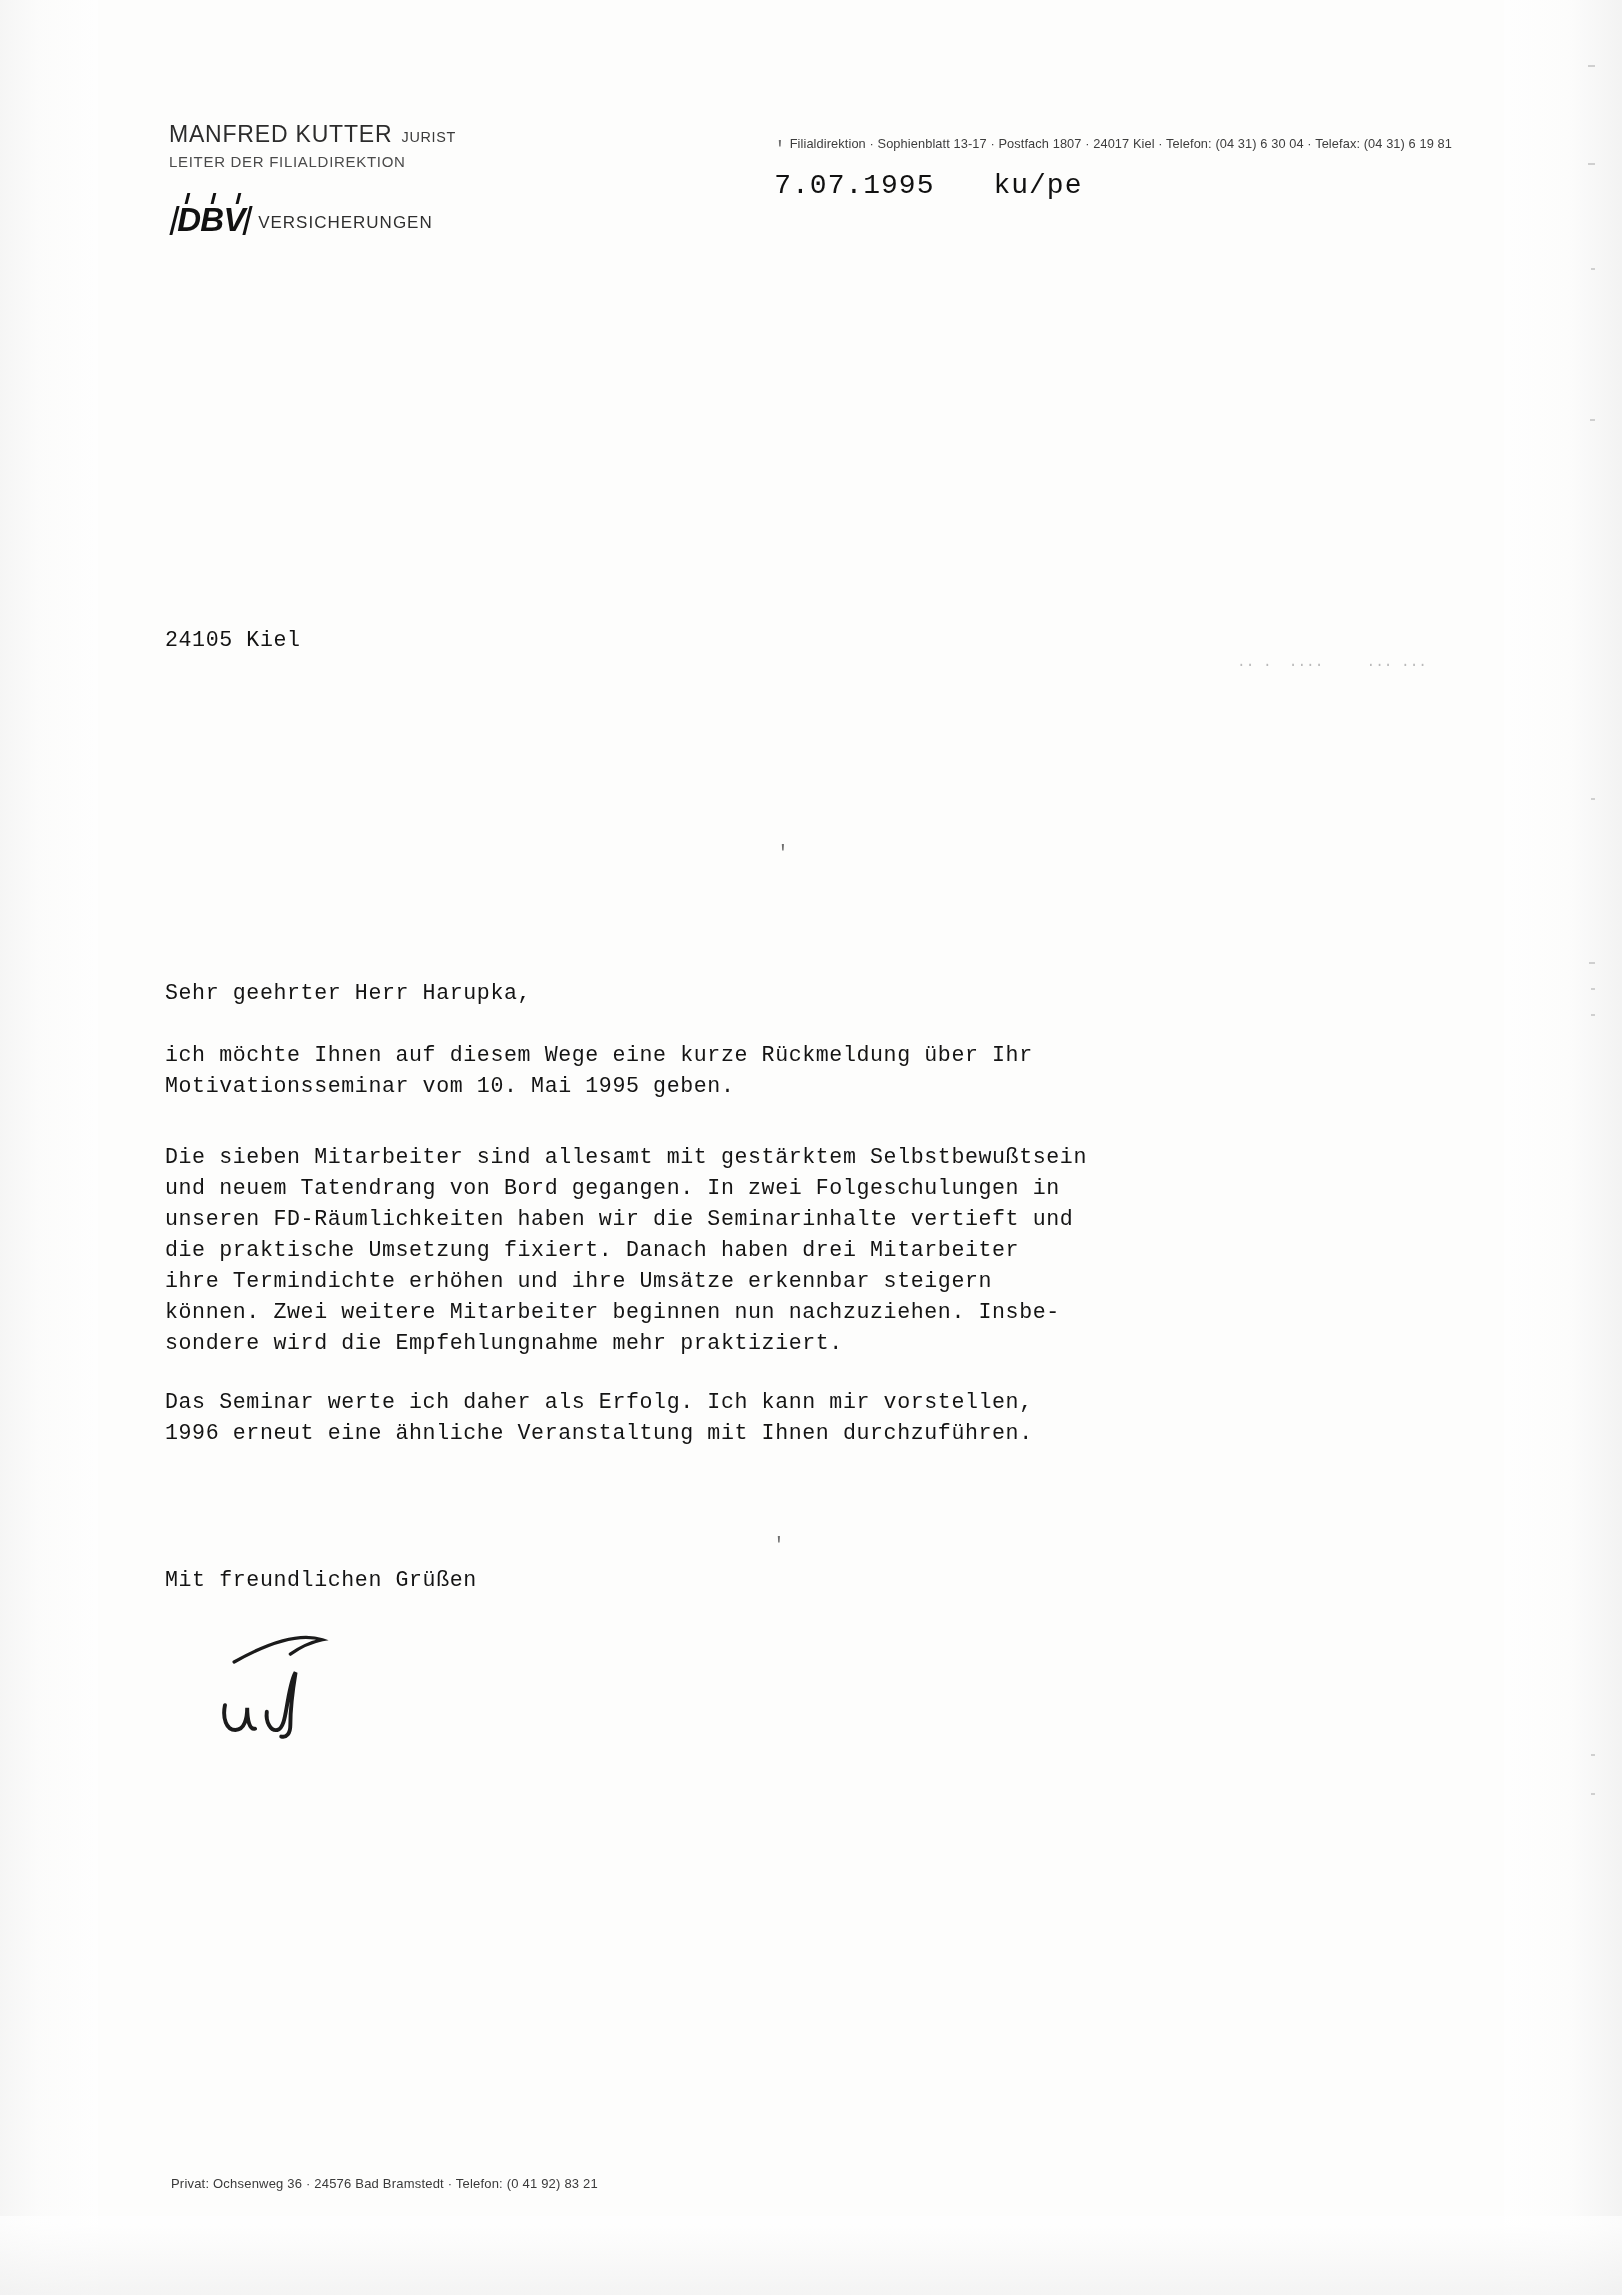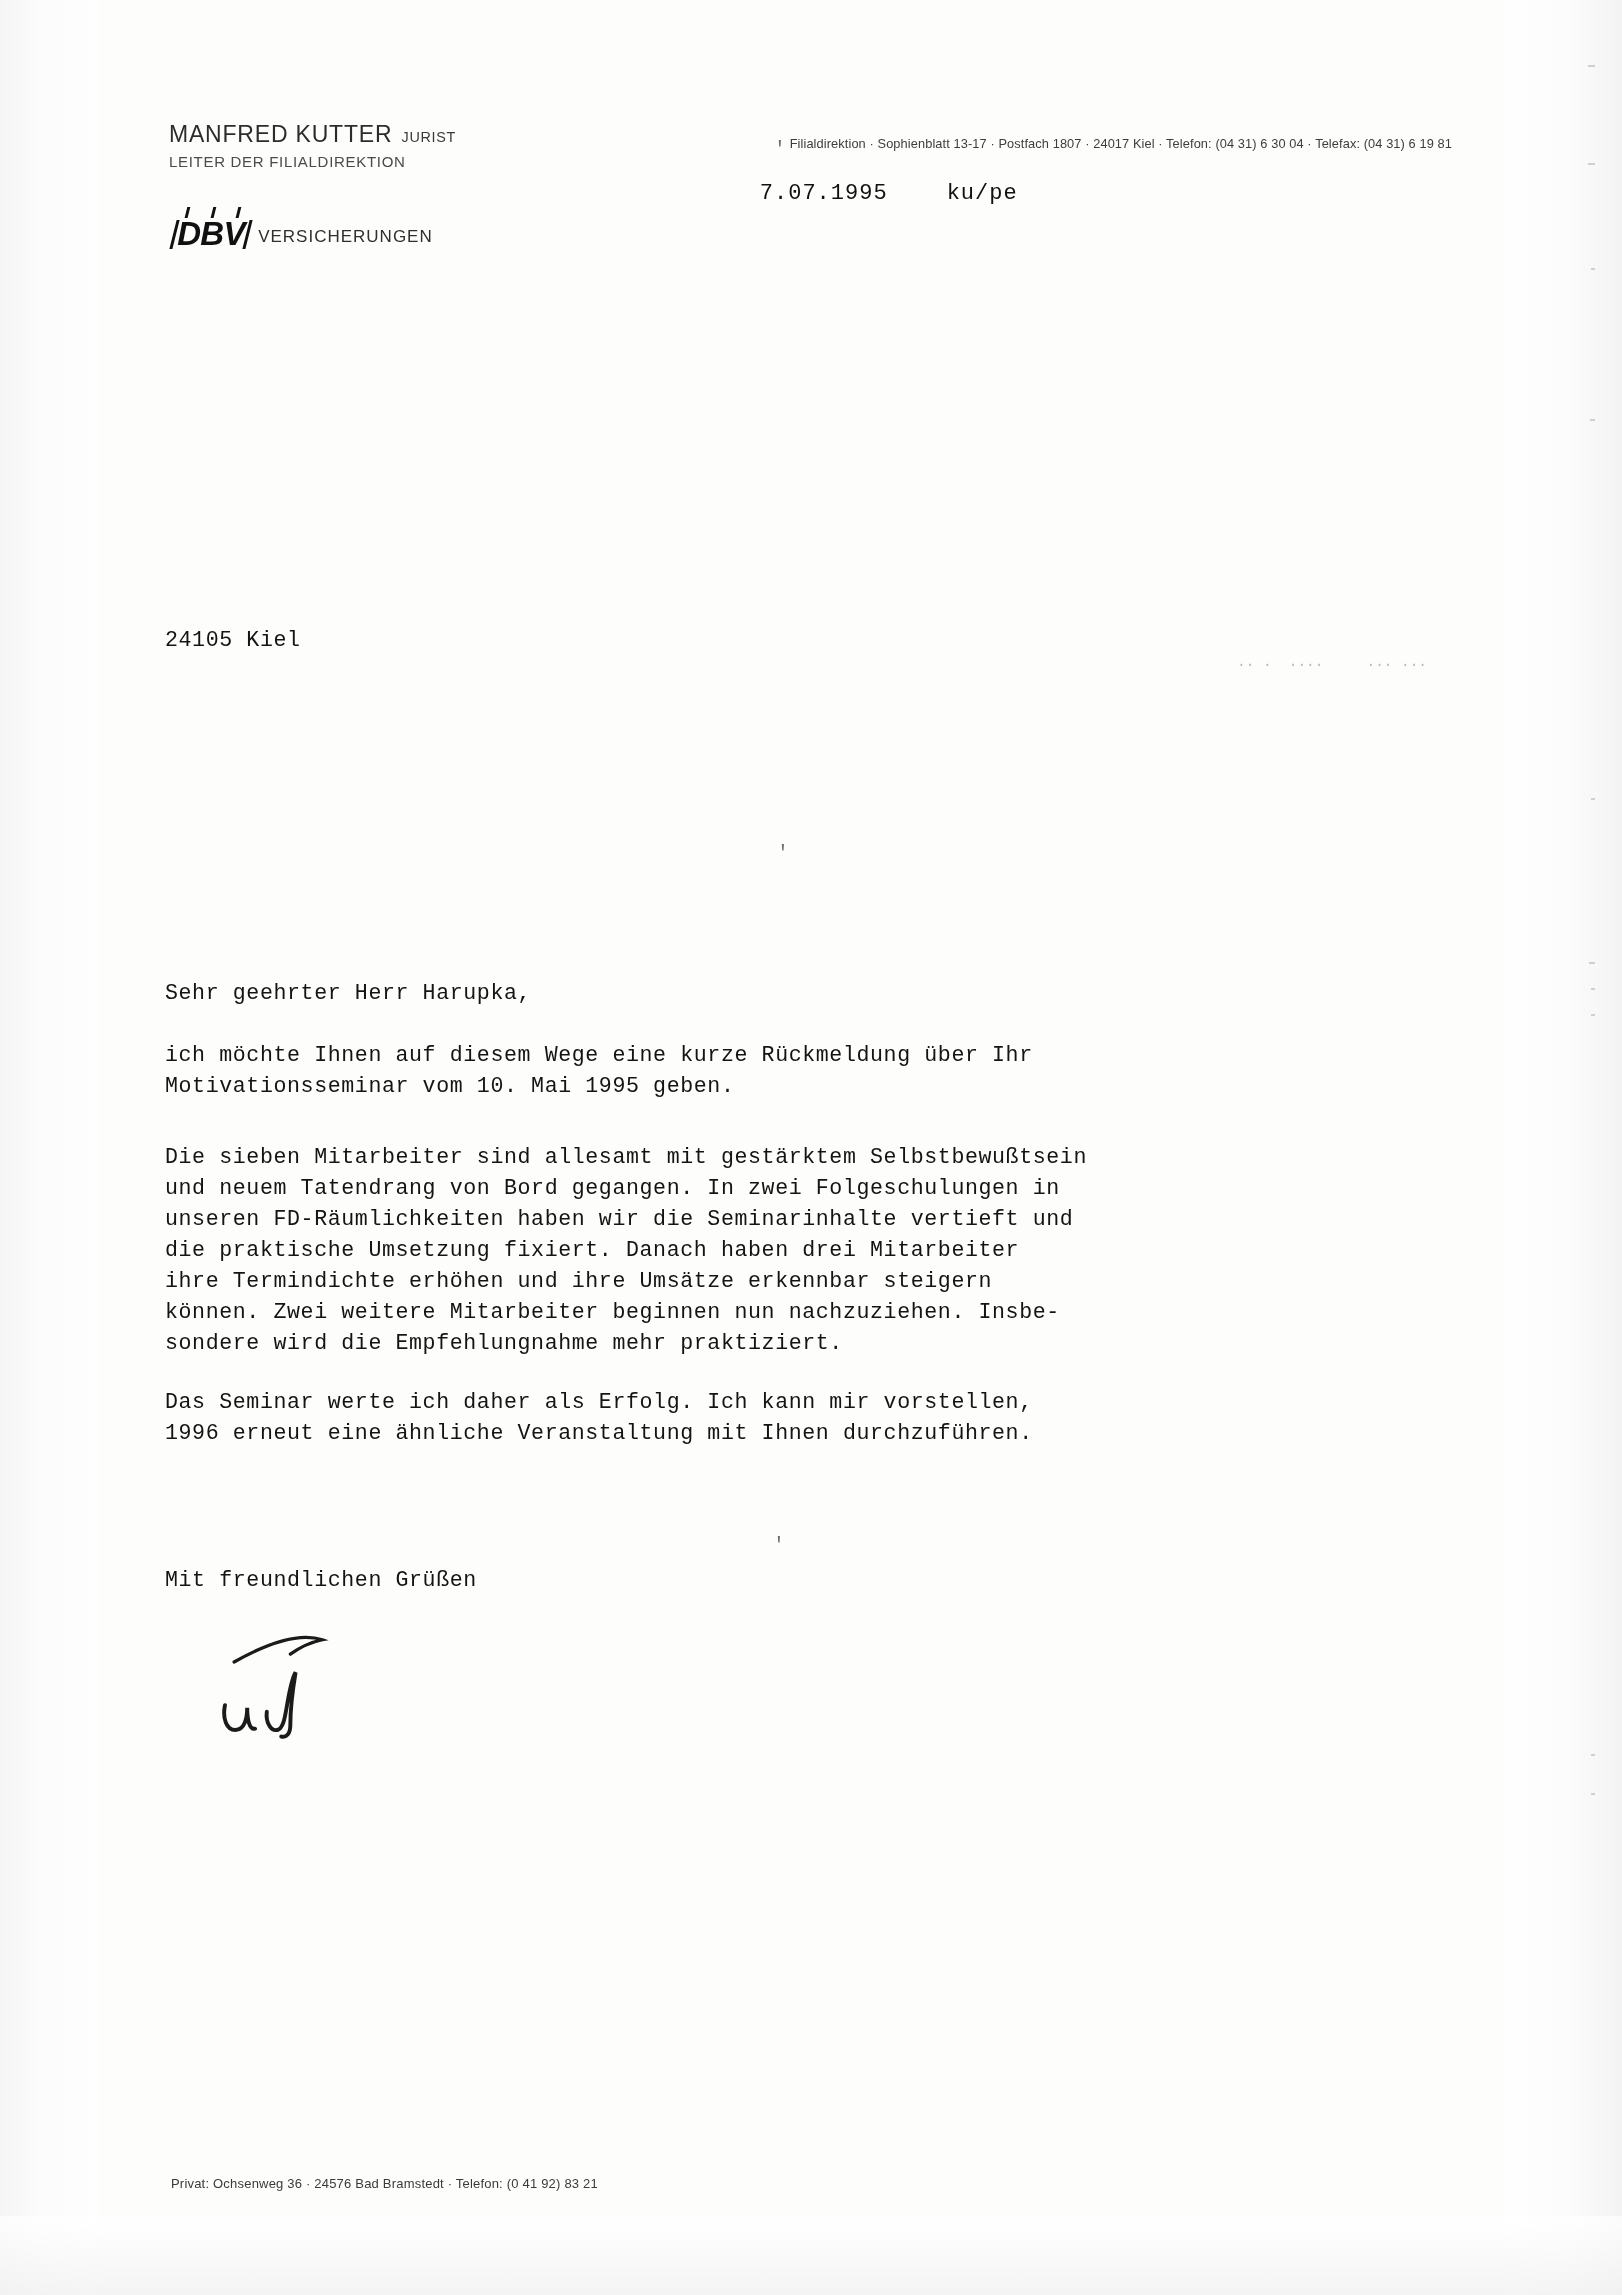"7.07.1995 ku/pe" .date-line { font-size: 22px -> 28px; top: 156px -> 139px }
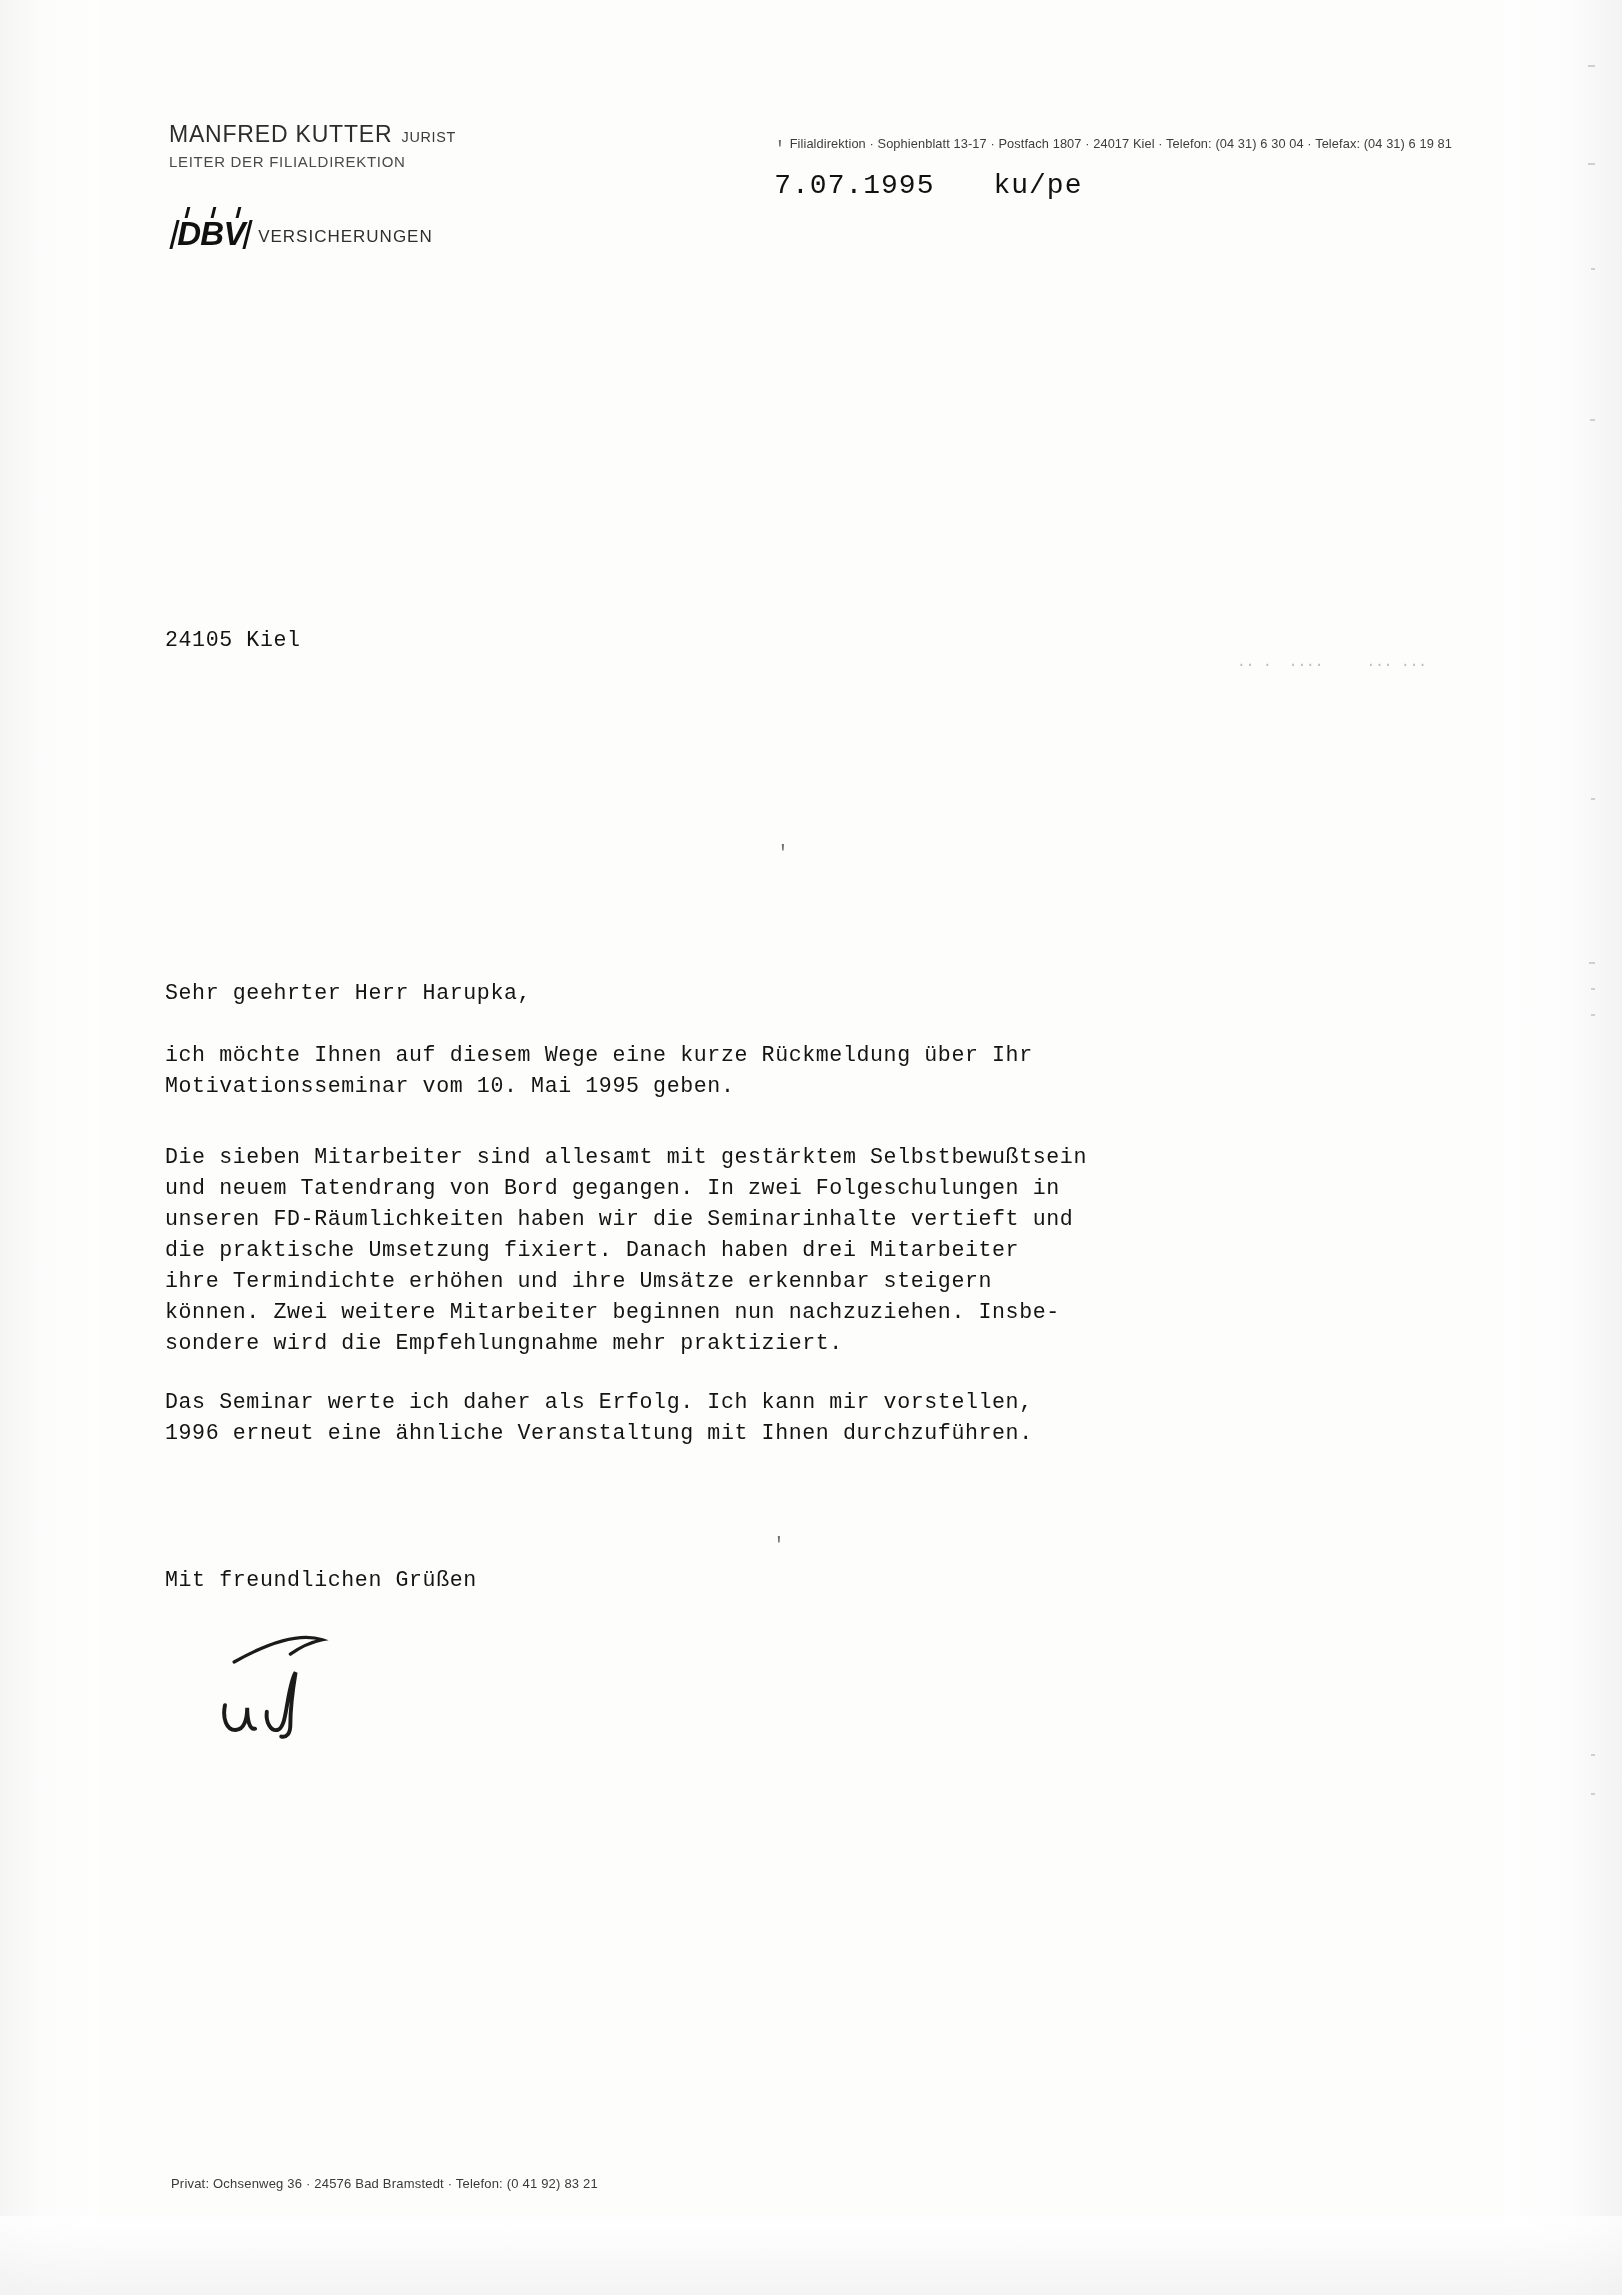"DBV" .logo-mark { margin-top: 14px -> none }
